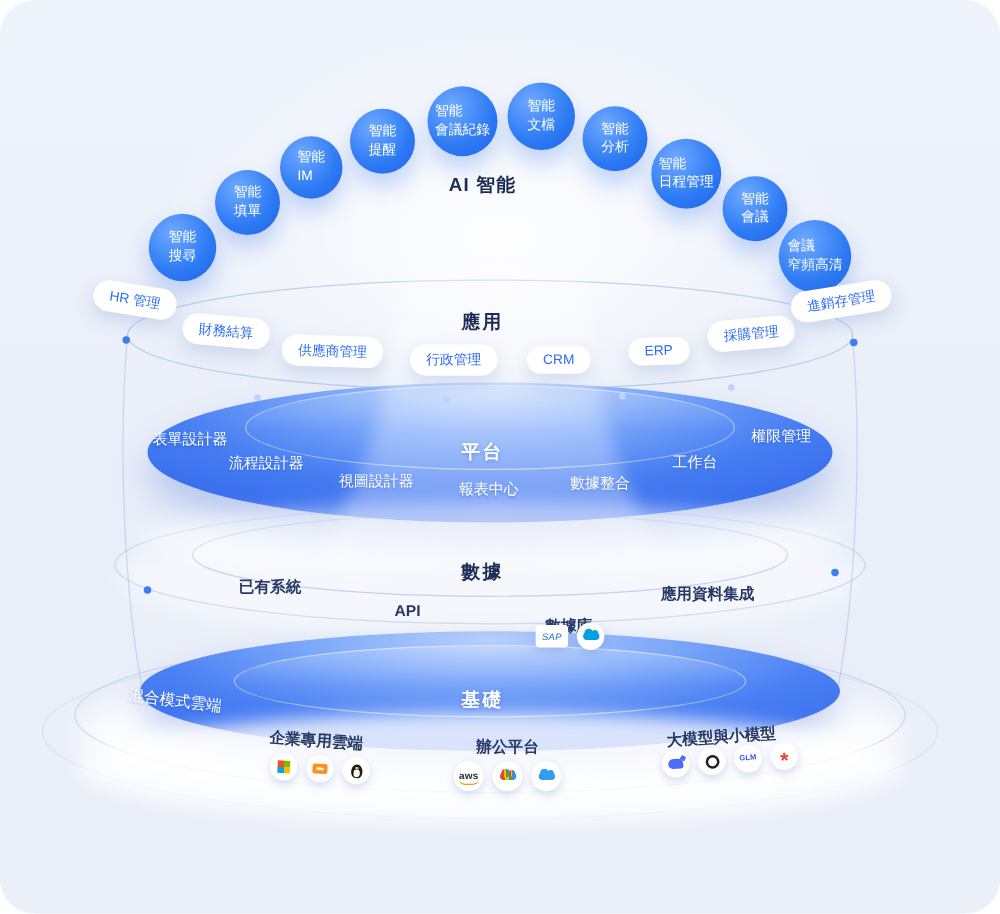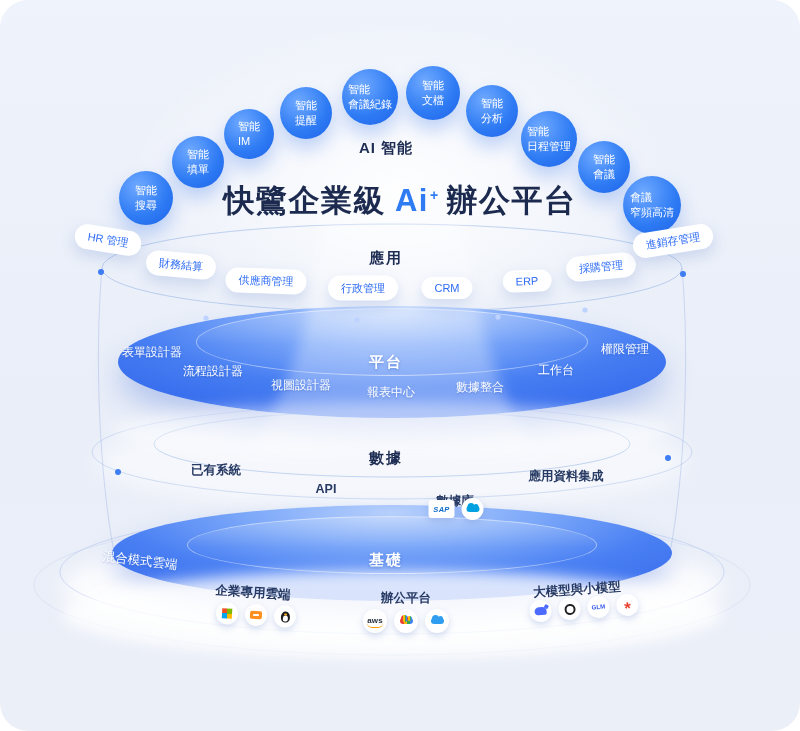"快鷺企業級 Ai+ 辦公平台" div.title { html: <div> <span>快鷺企業級</span><span><span>Ai</span><span>+</span></span><span>辦公平台</span> </div> -> none }
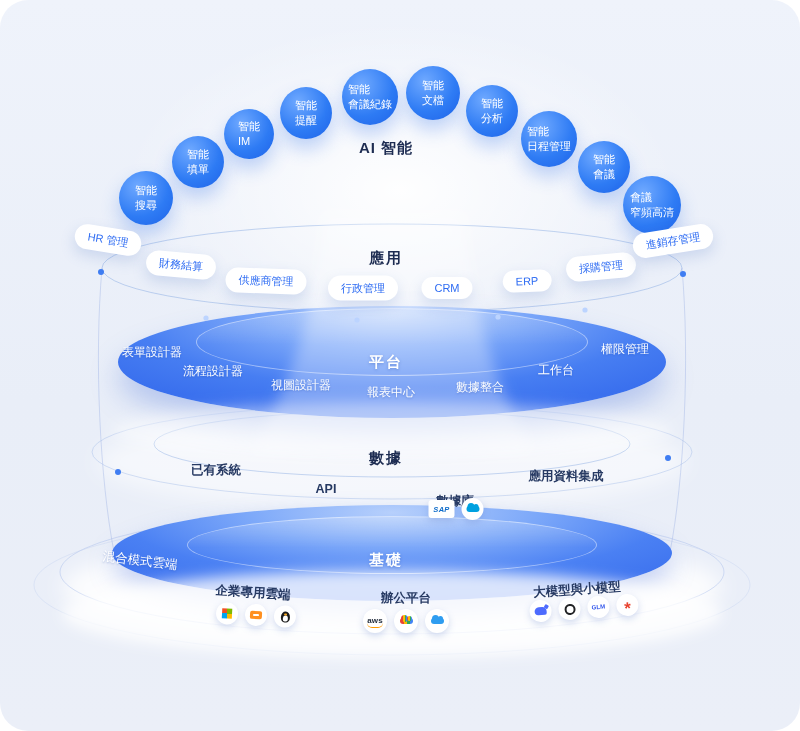"SAP" .chip-rect { font-weight: 700 -> 400 }
